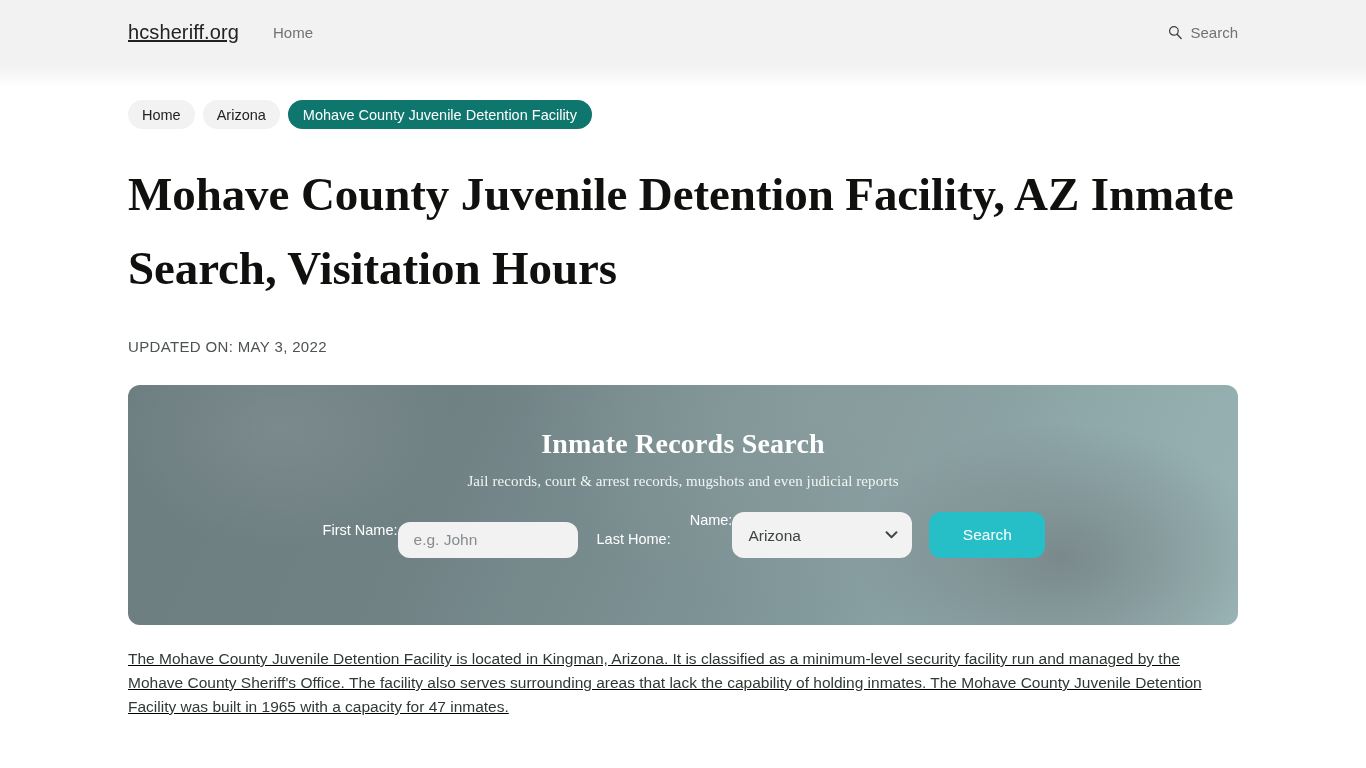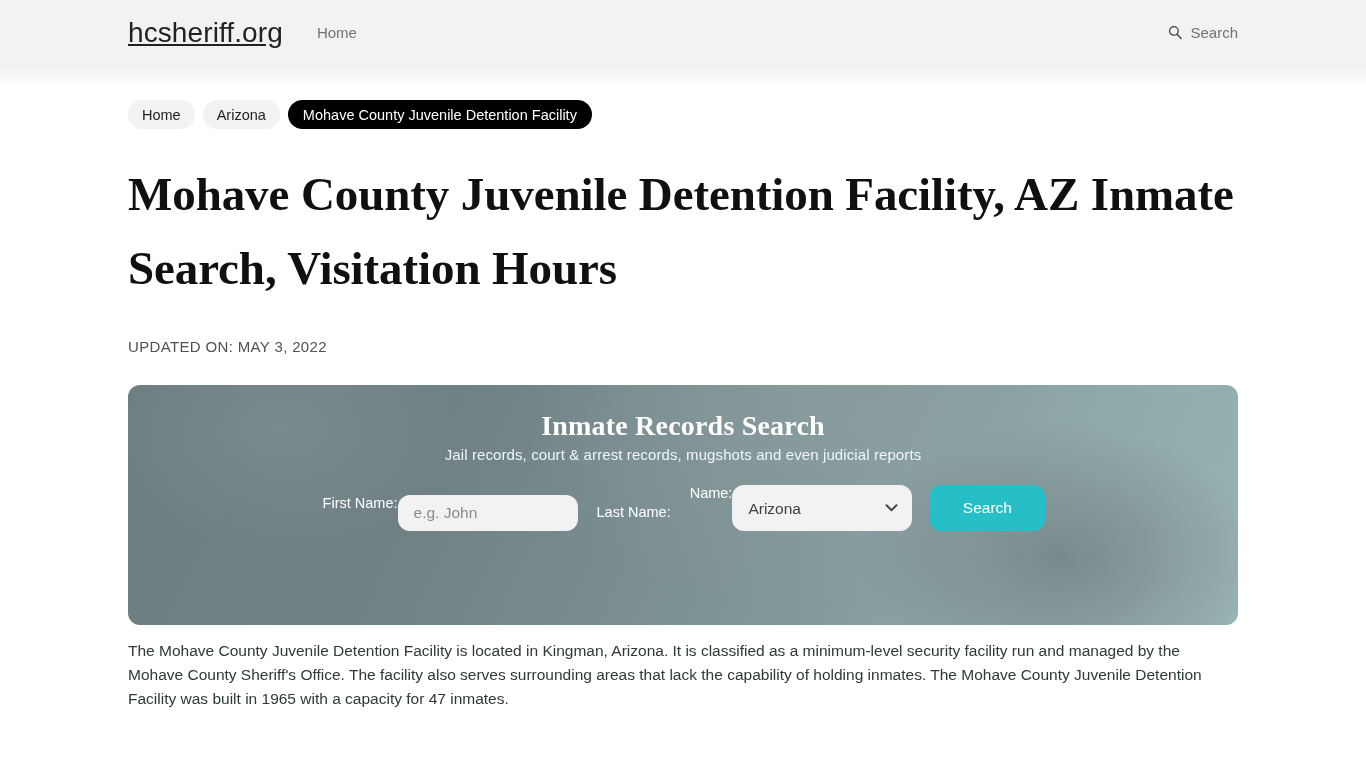"hcsheriff.org" .brand { font-size: 28px -> 20px }
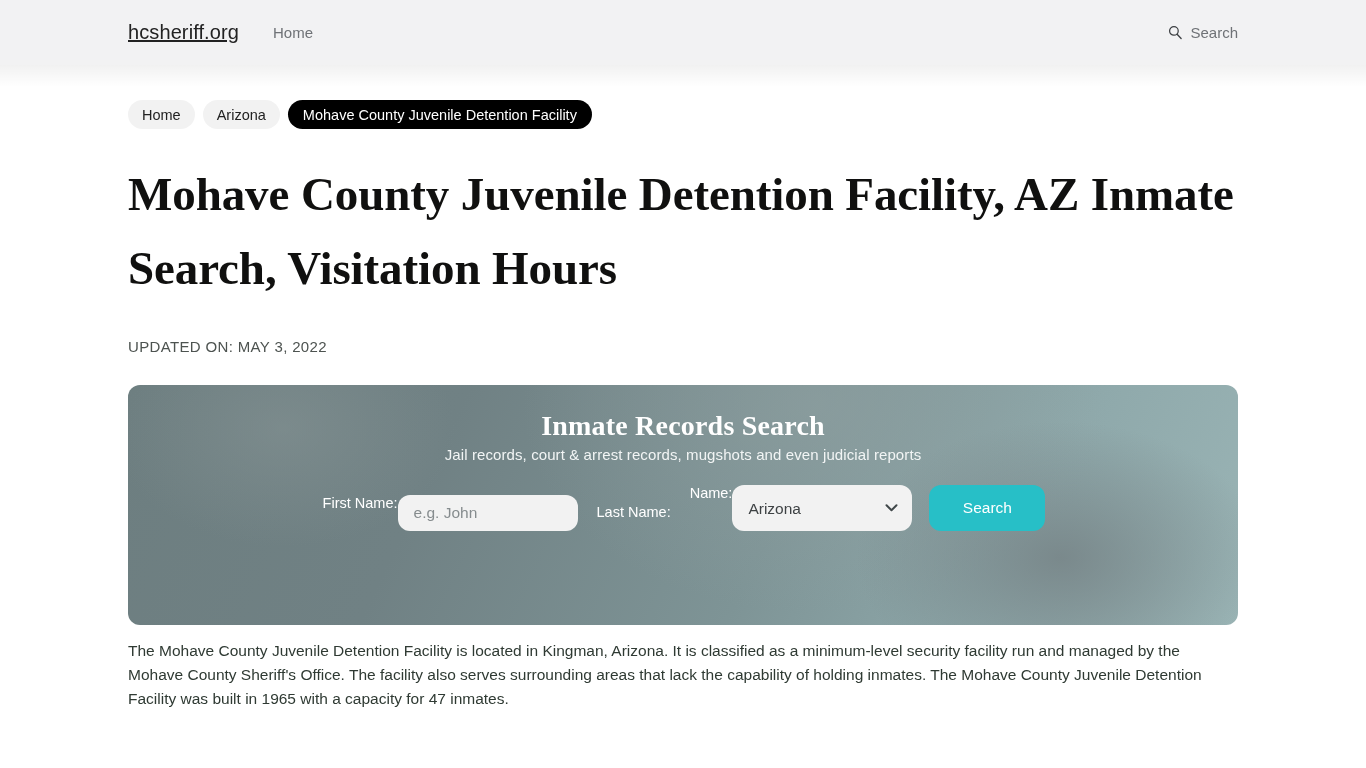"Mohave County Juvenile Detention Facility" .crumb.active { background: #000000 -> #0f766e }
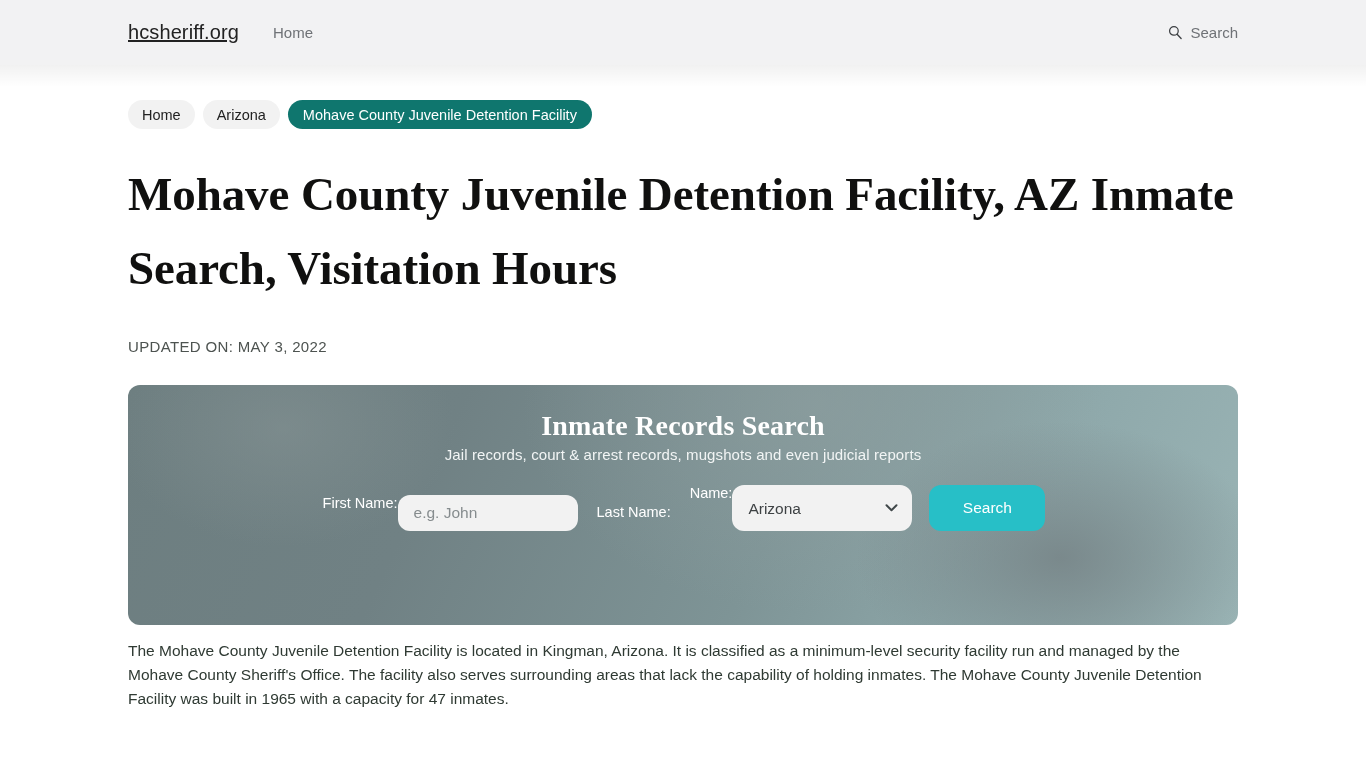"Inmate Records Search" .panel-inner { padding-top: 25px -> 43px }
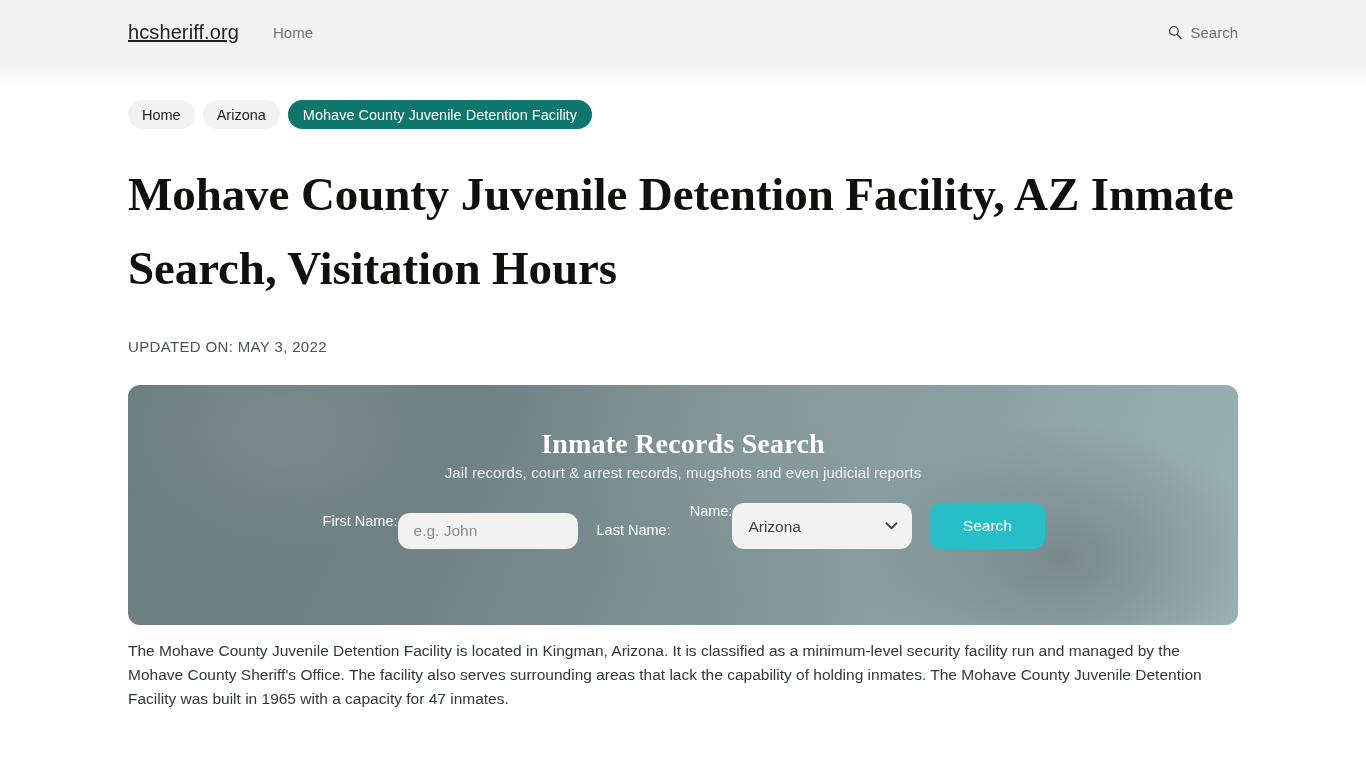"Jail records, court & arrest" .panel-subtitle { font-family: none -> Liberation Serif, serif; margin-top: 4px -> 13px }
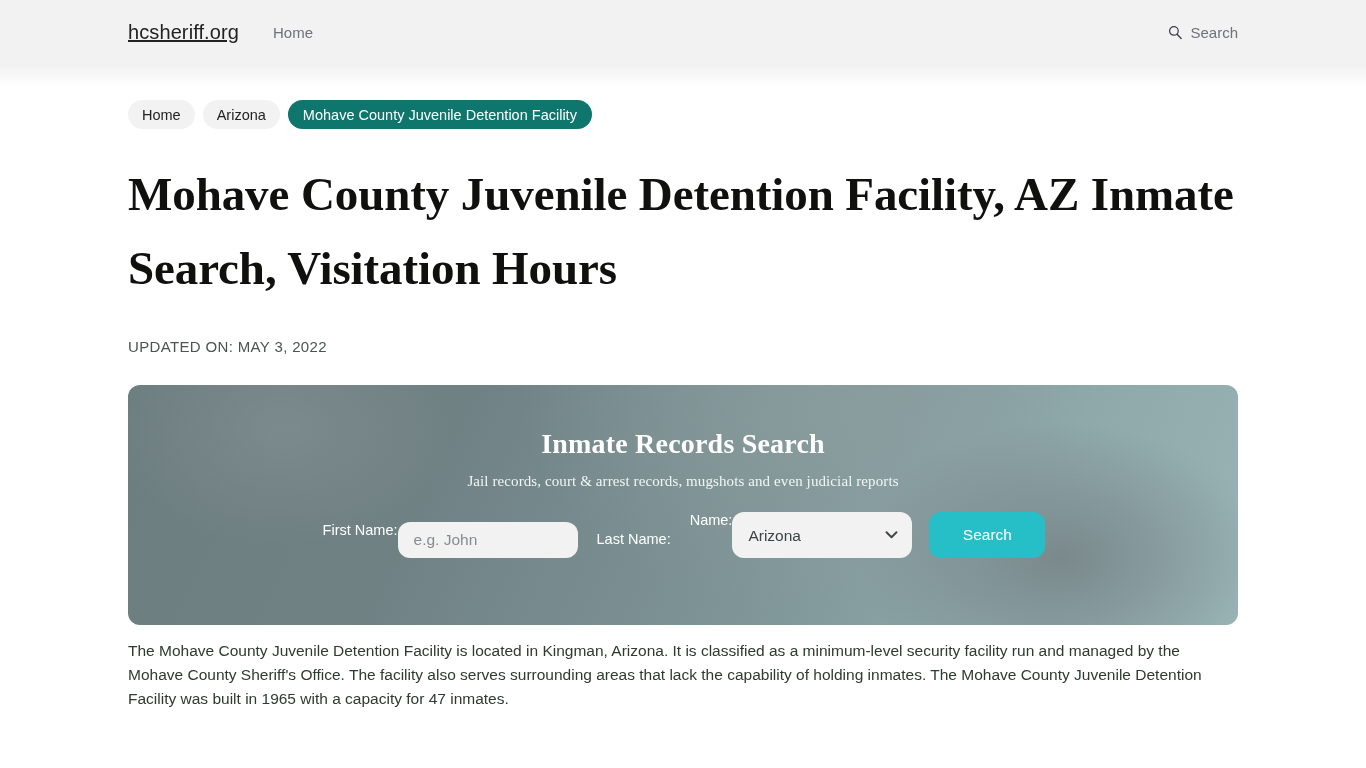"Last Name:" label.field-label { text: Name -> Home }
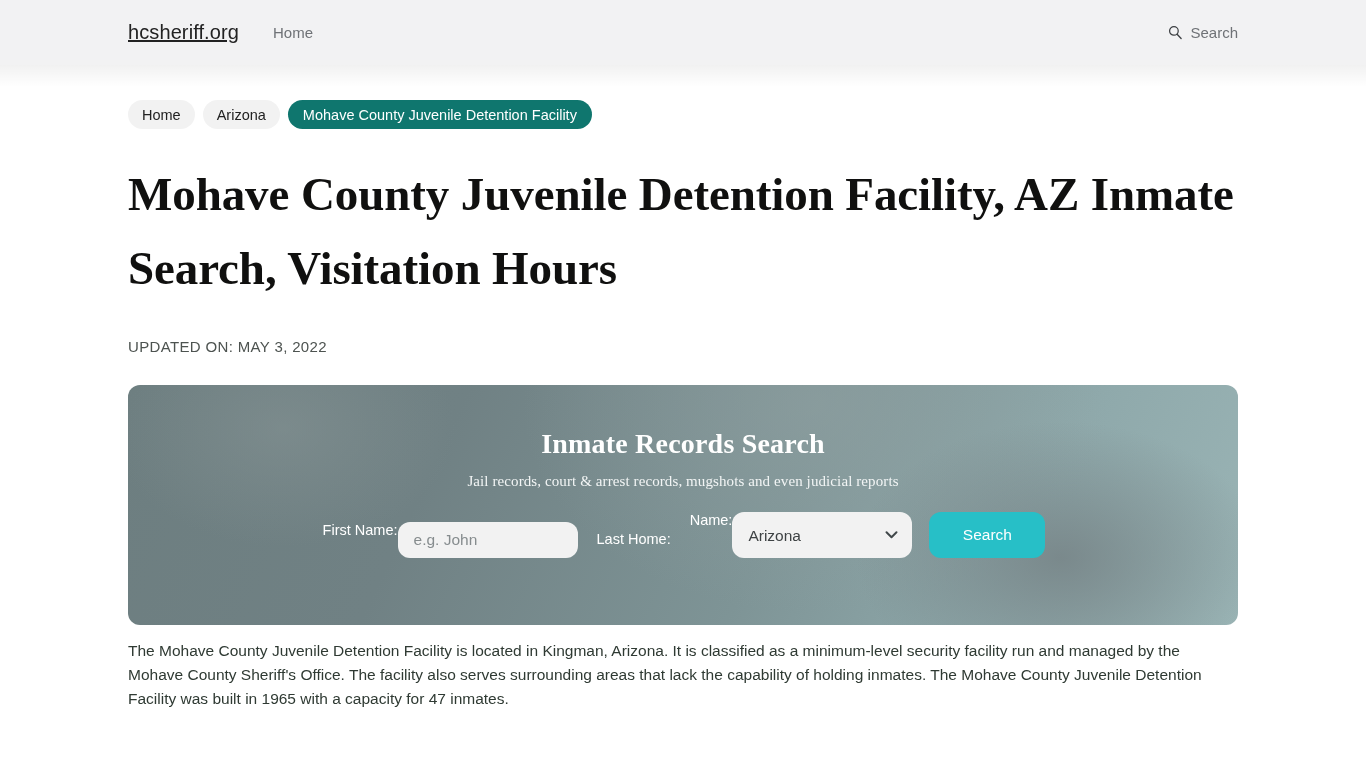"The Mohave County Juvenile Detention" .article { margin-top: 14px -> 22px; text-decoration: none -> underline }
